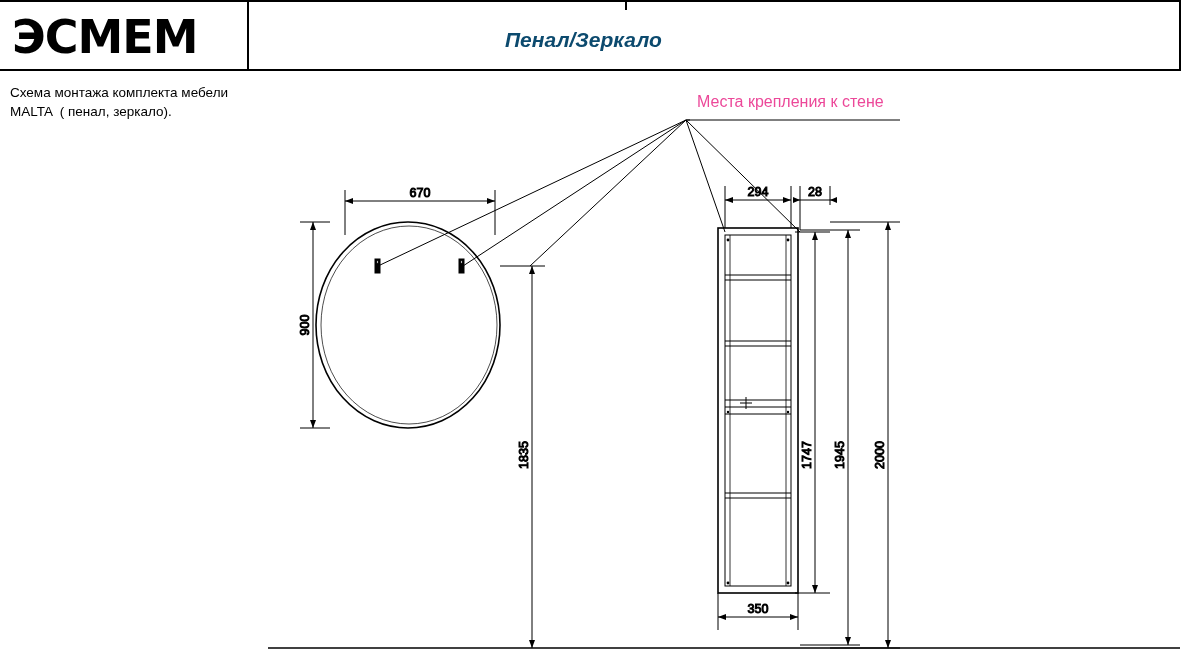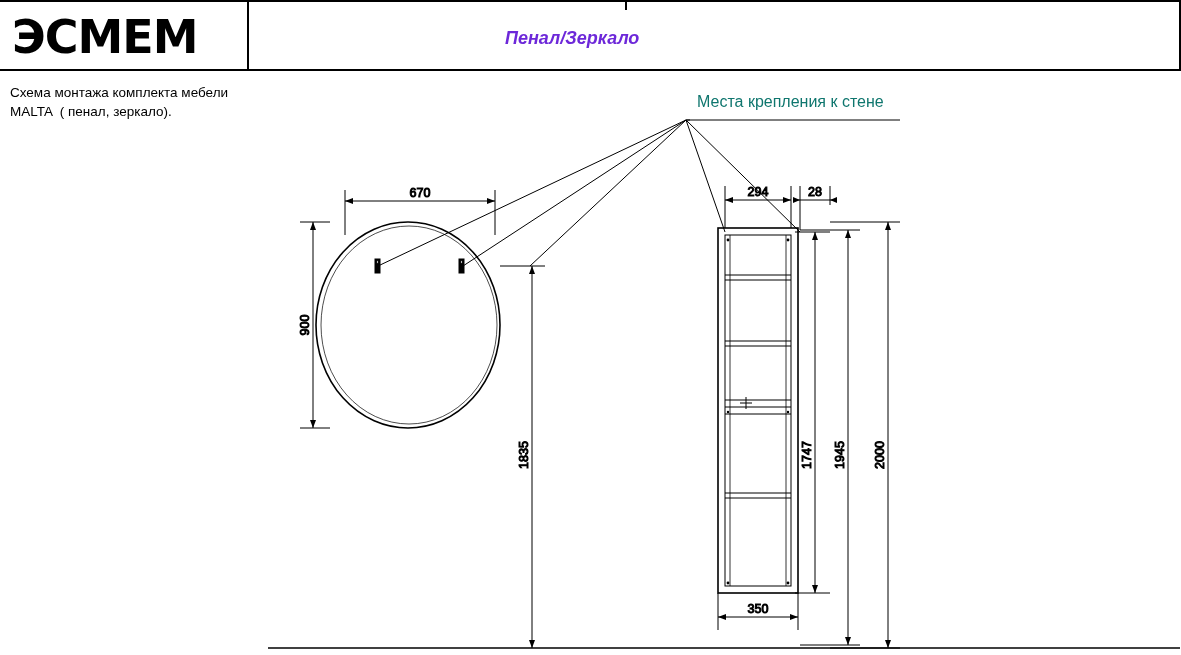"Пенал/Зеркало" .hdr-title { color: #6d28d9 -> #0c4a6e; font-size: 18px -> 21px }
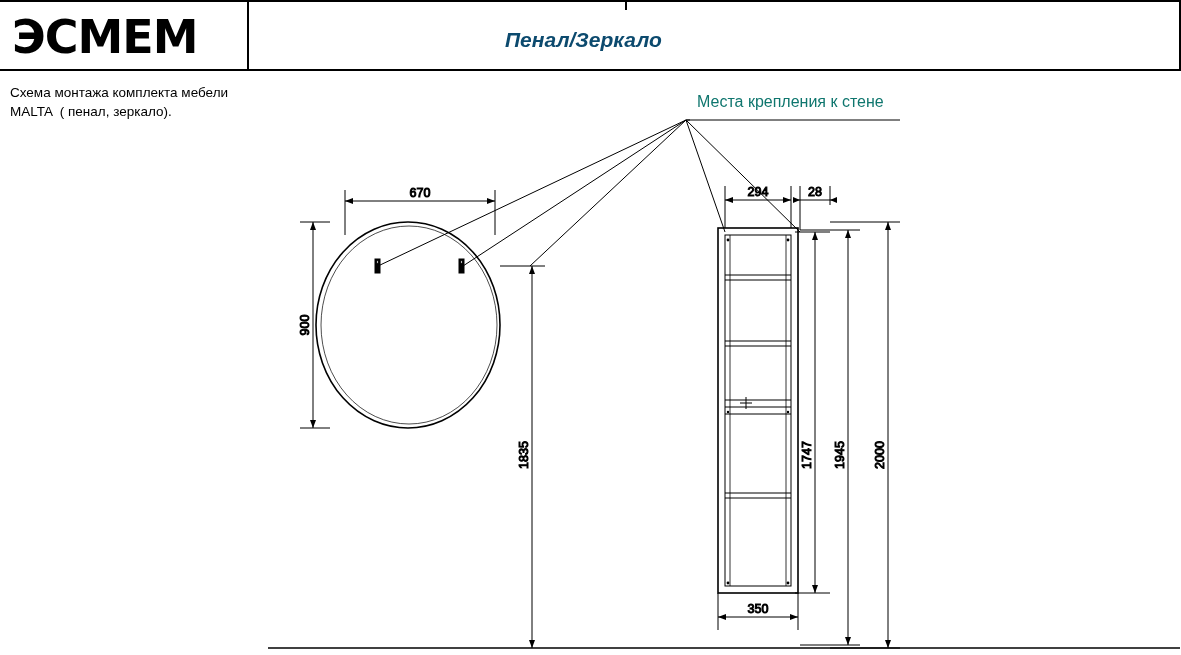"Места крепления к стене" .callout-label { color: #0f766e -> #ec4899 }
